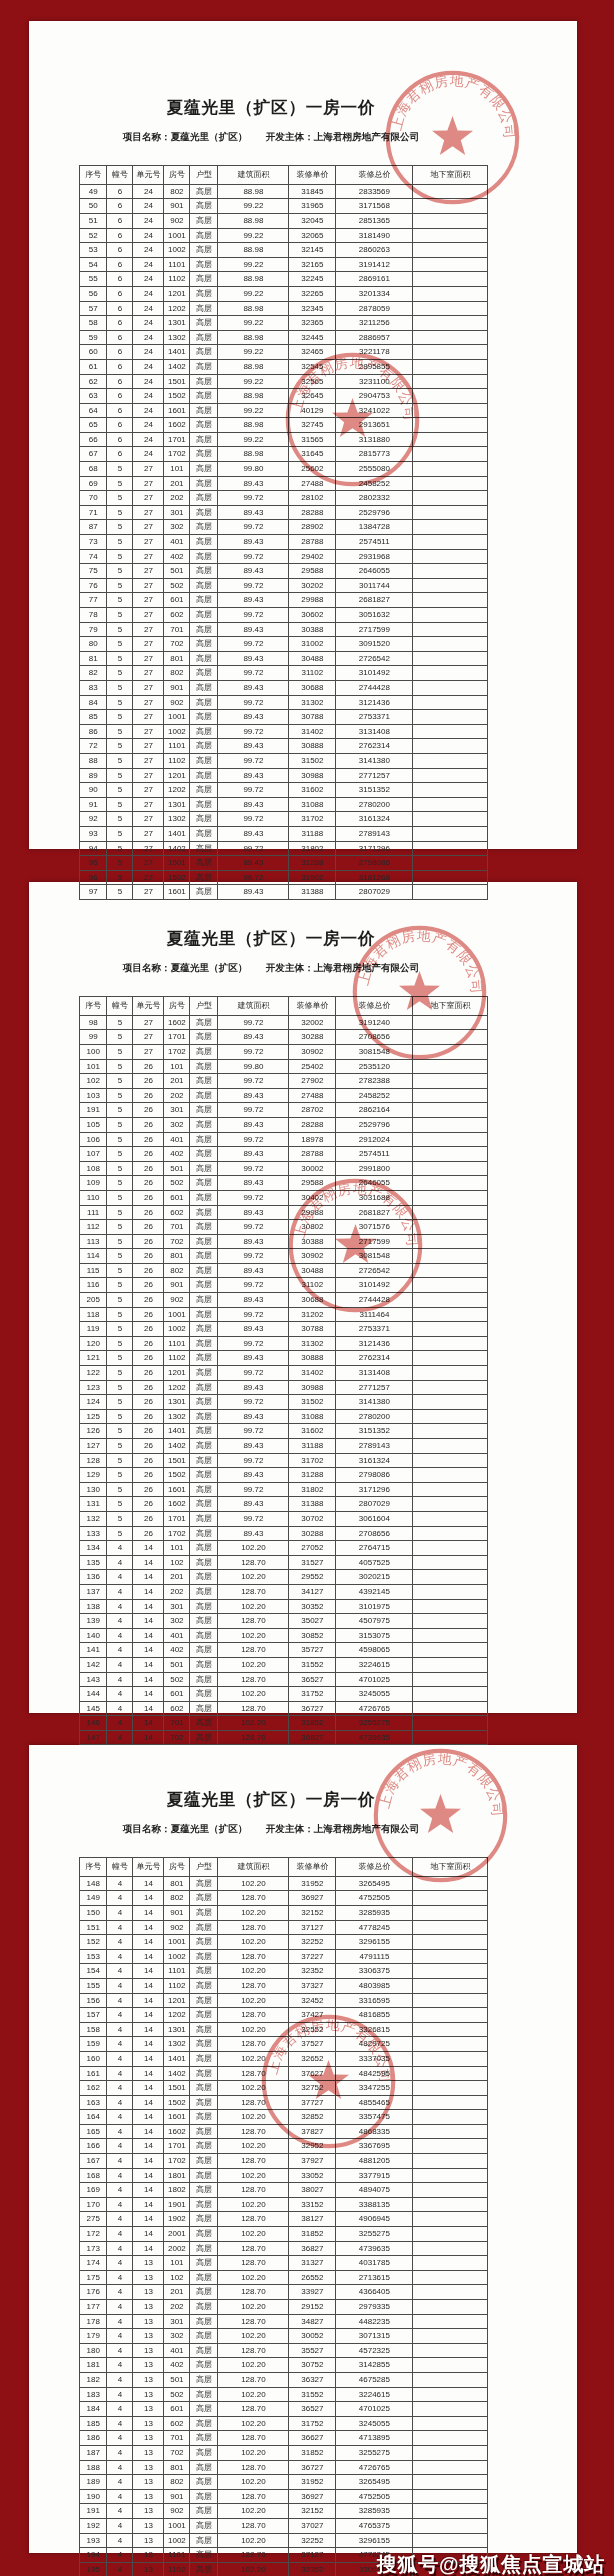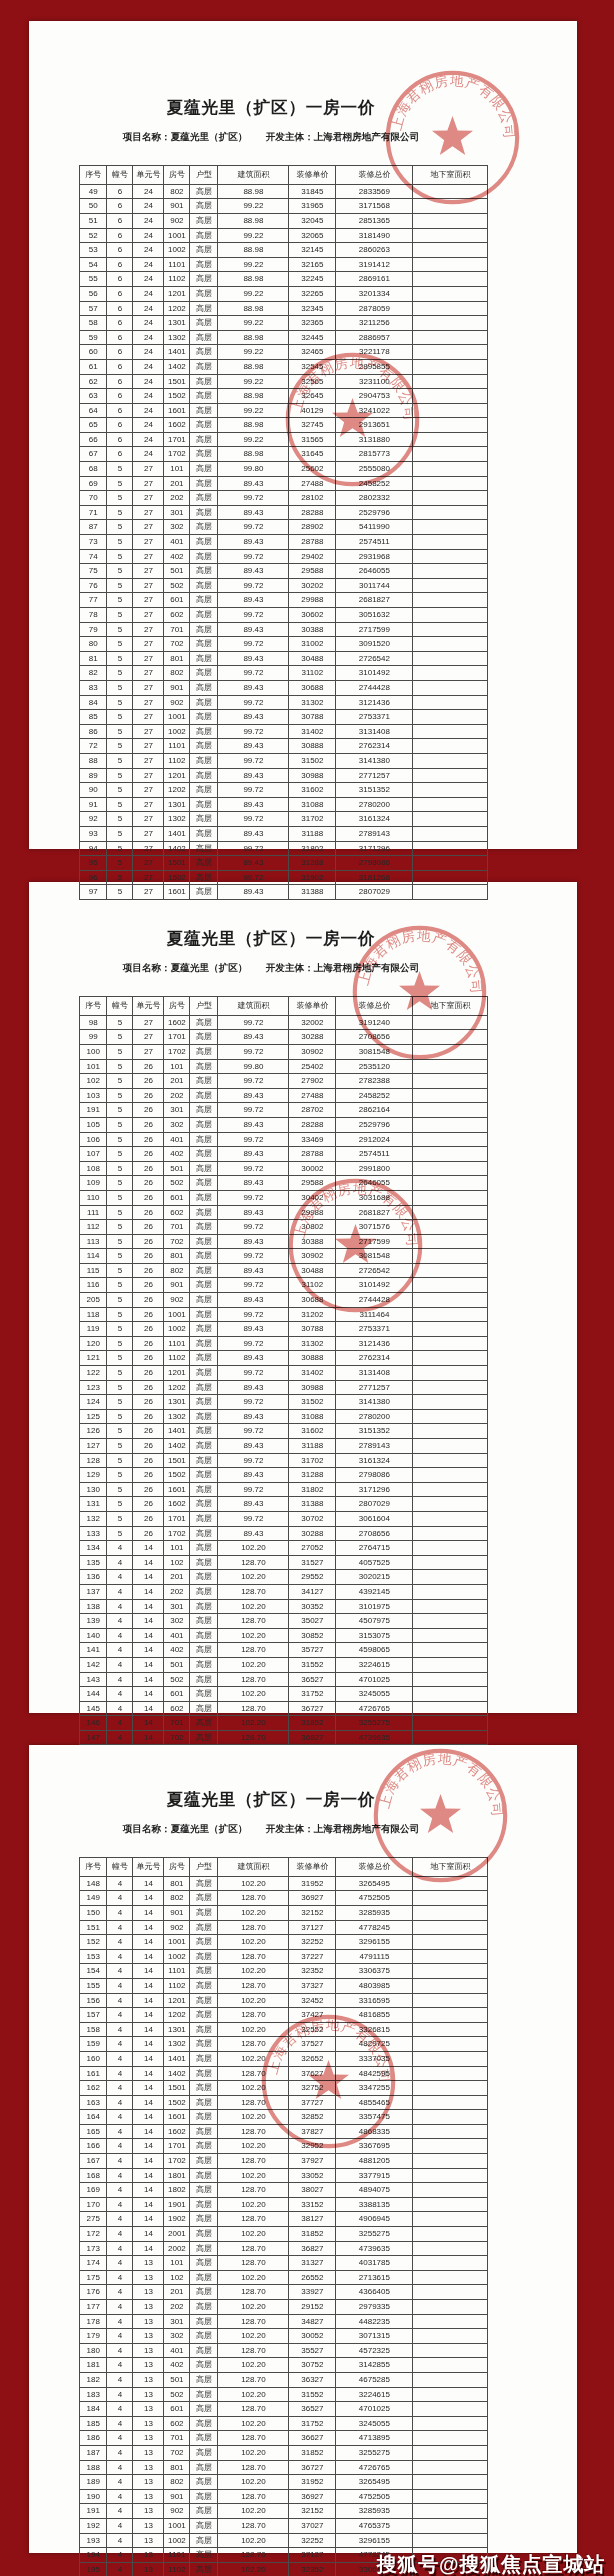"5411990" td { text: 5411990 -> 1384728 }
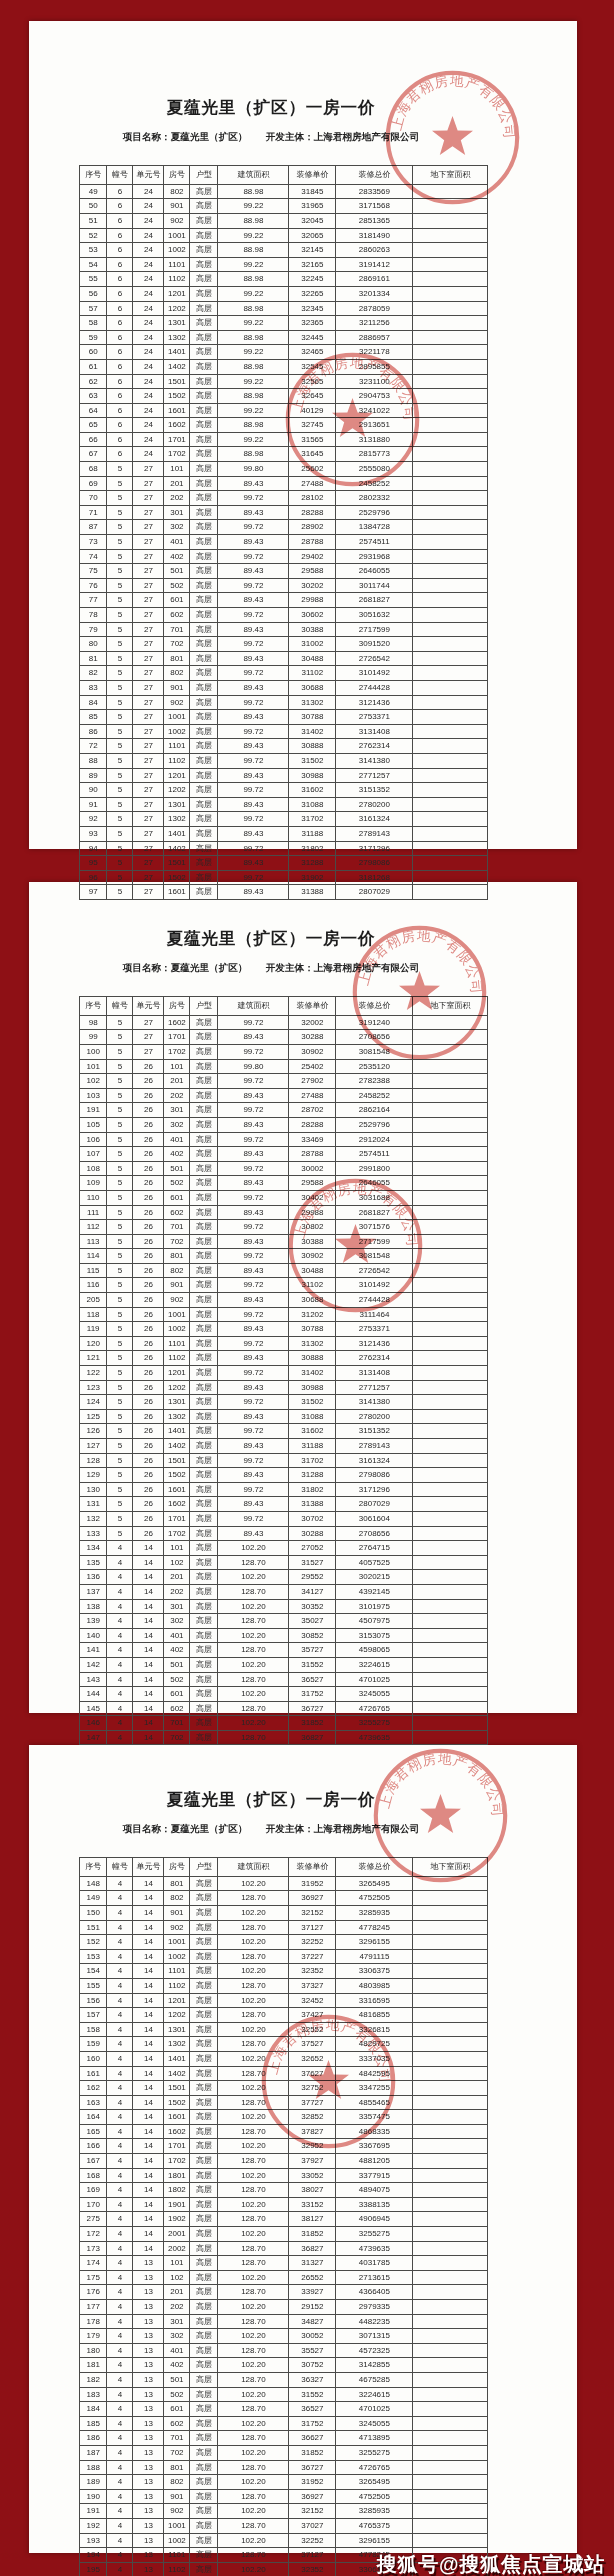"33469" td { text: 33469 -> 18978 }
